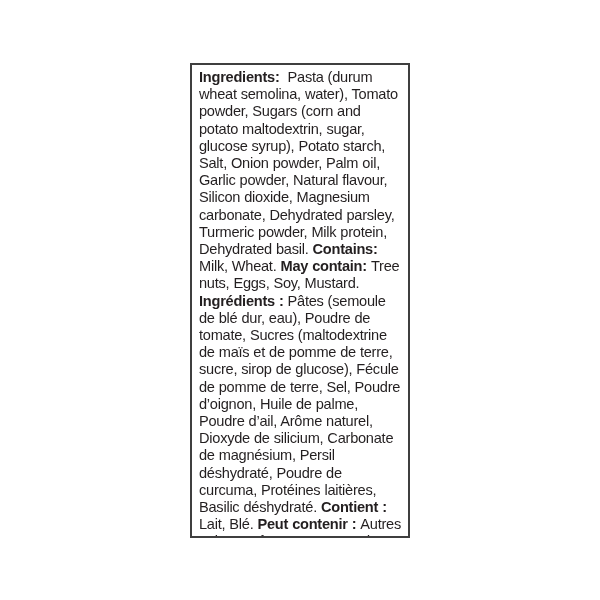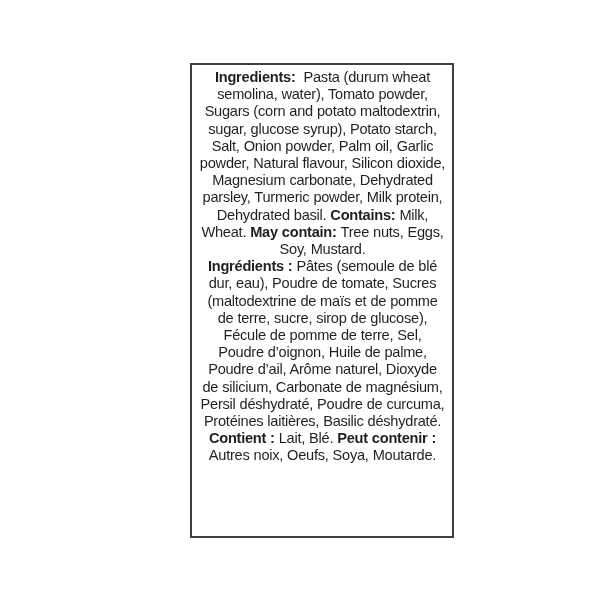"Ingredients: Pasta (durum wheat" .label-box { text-align: center -> none; width: 264px -> 220px }
